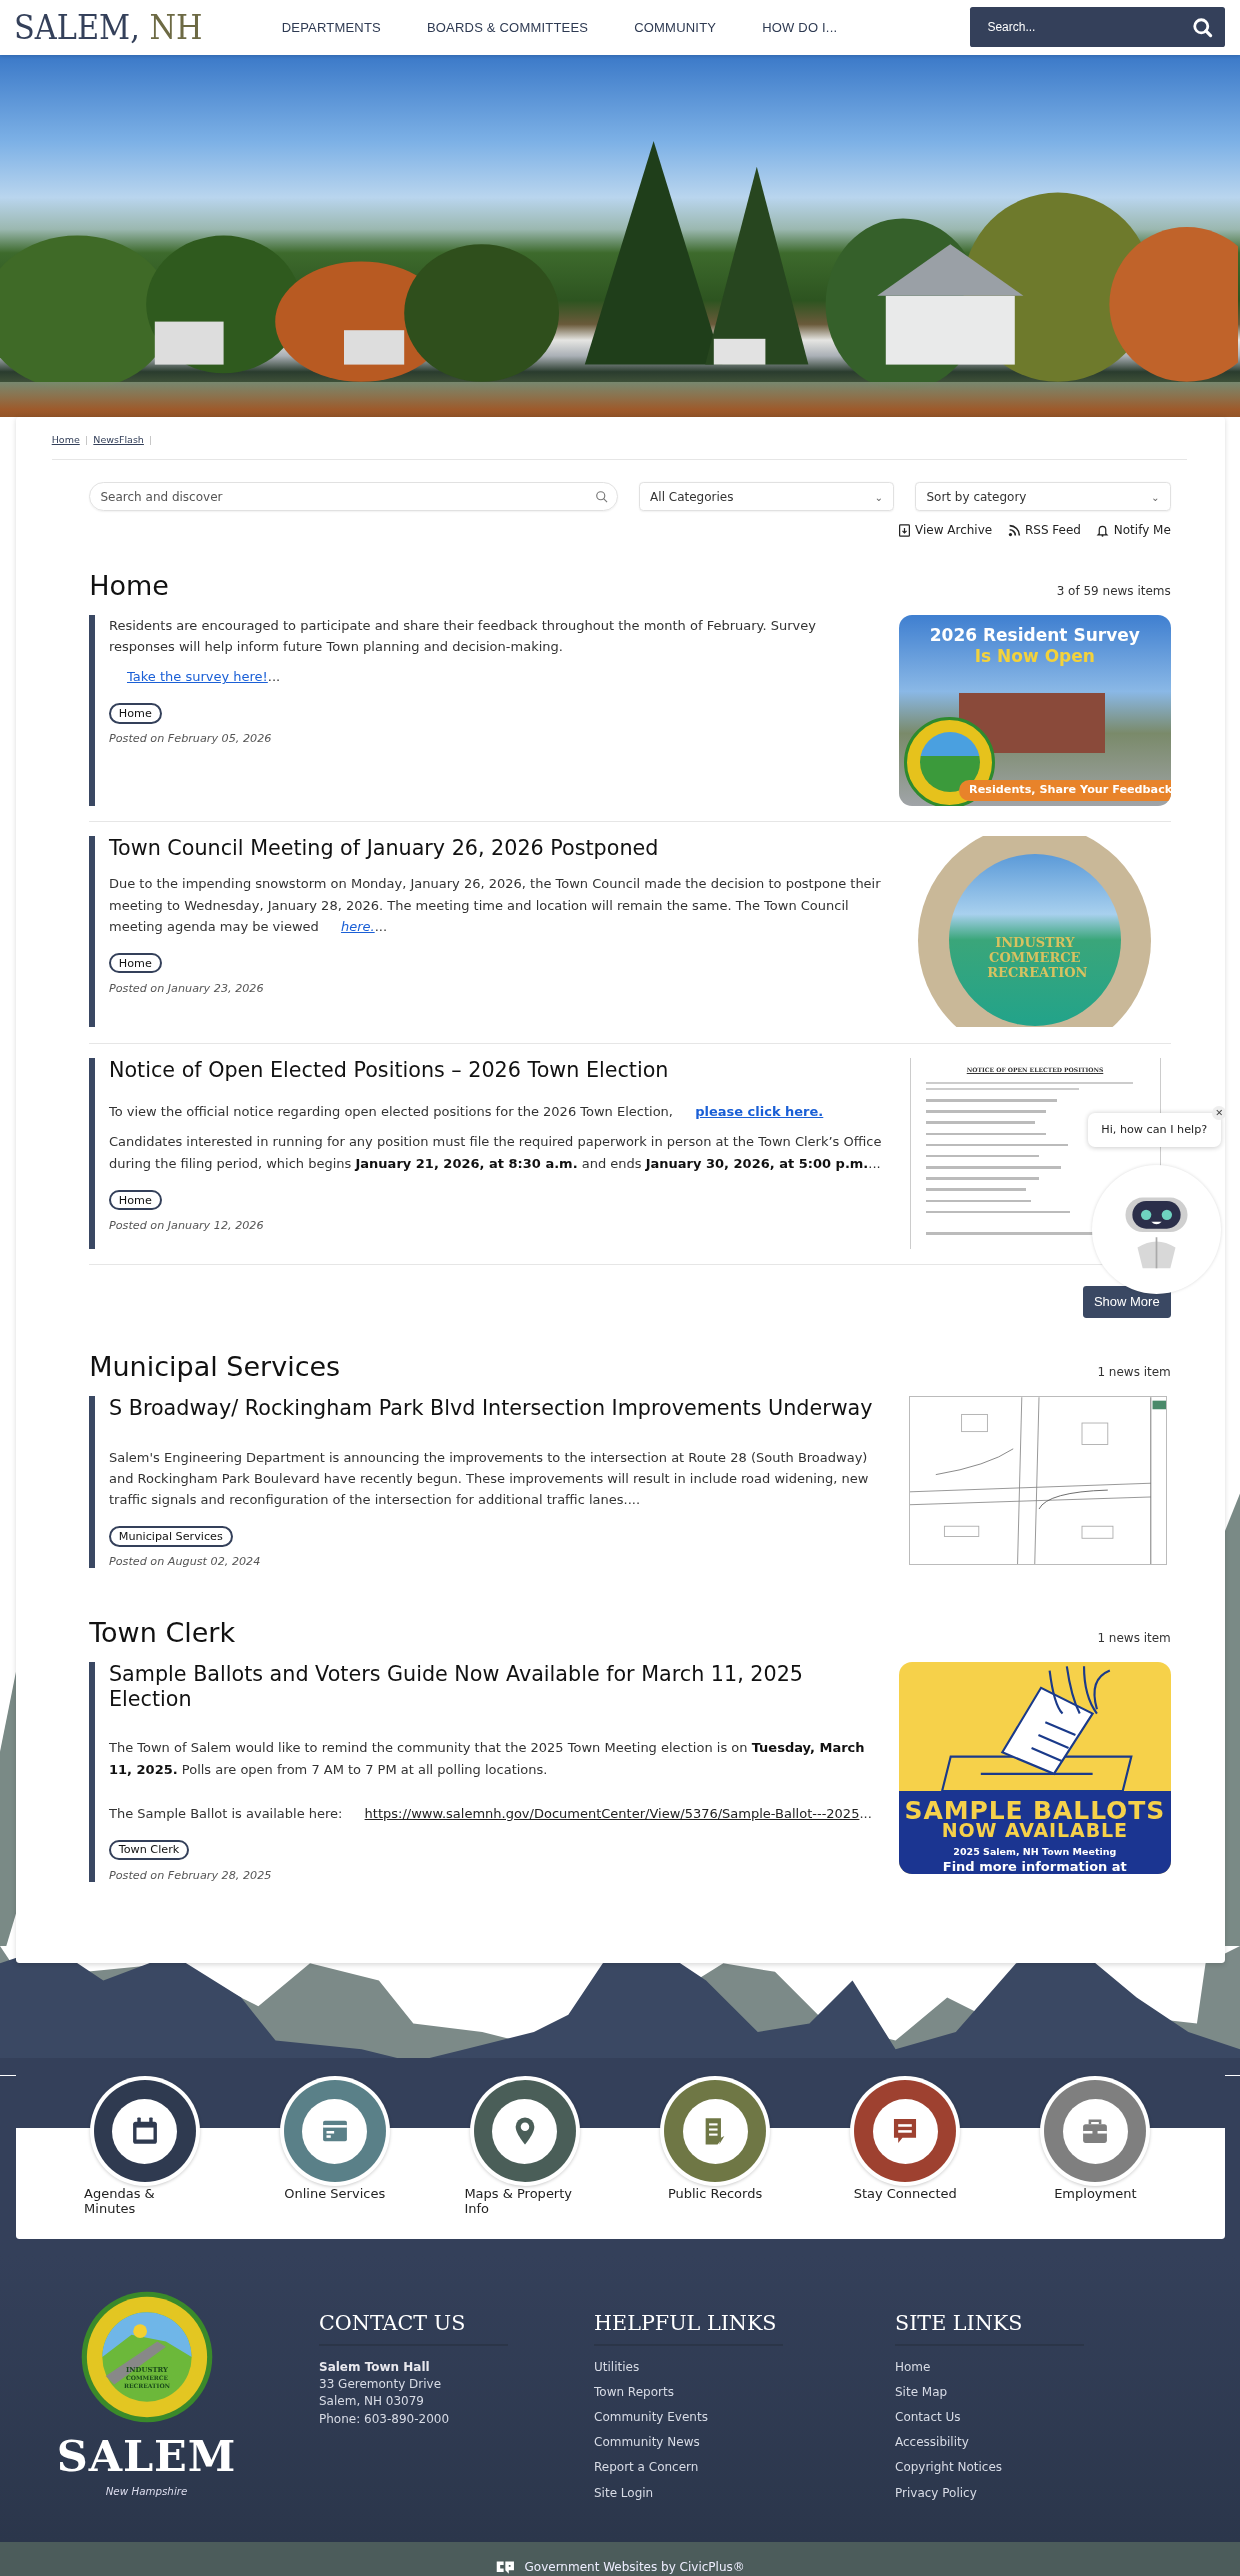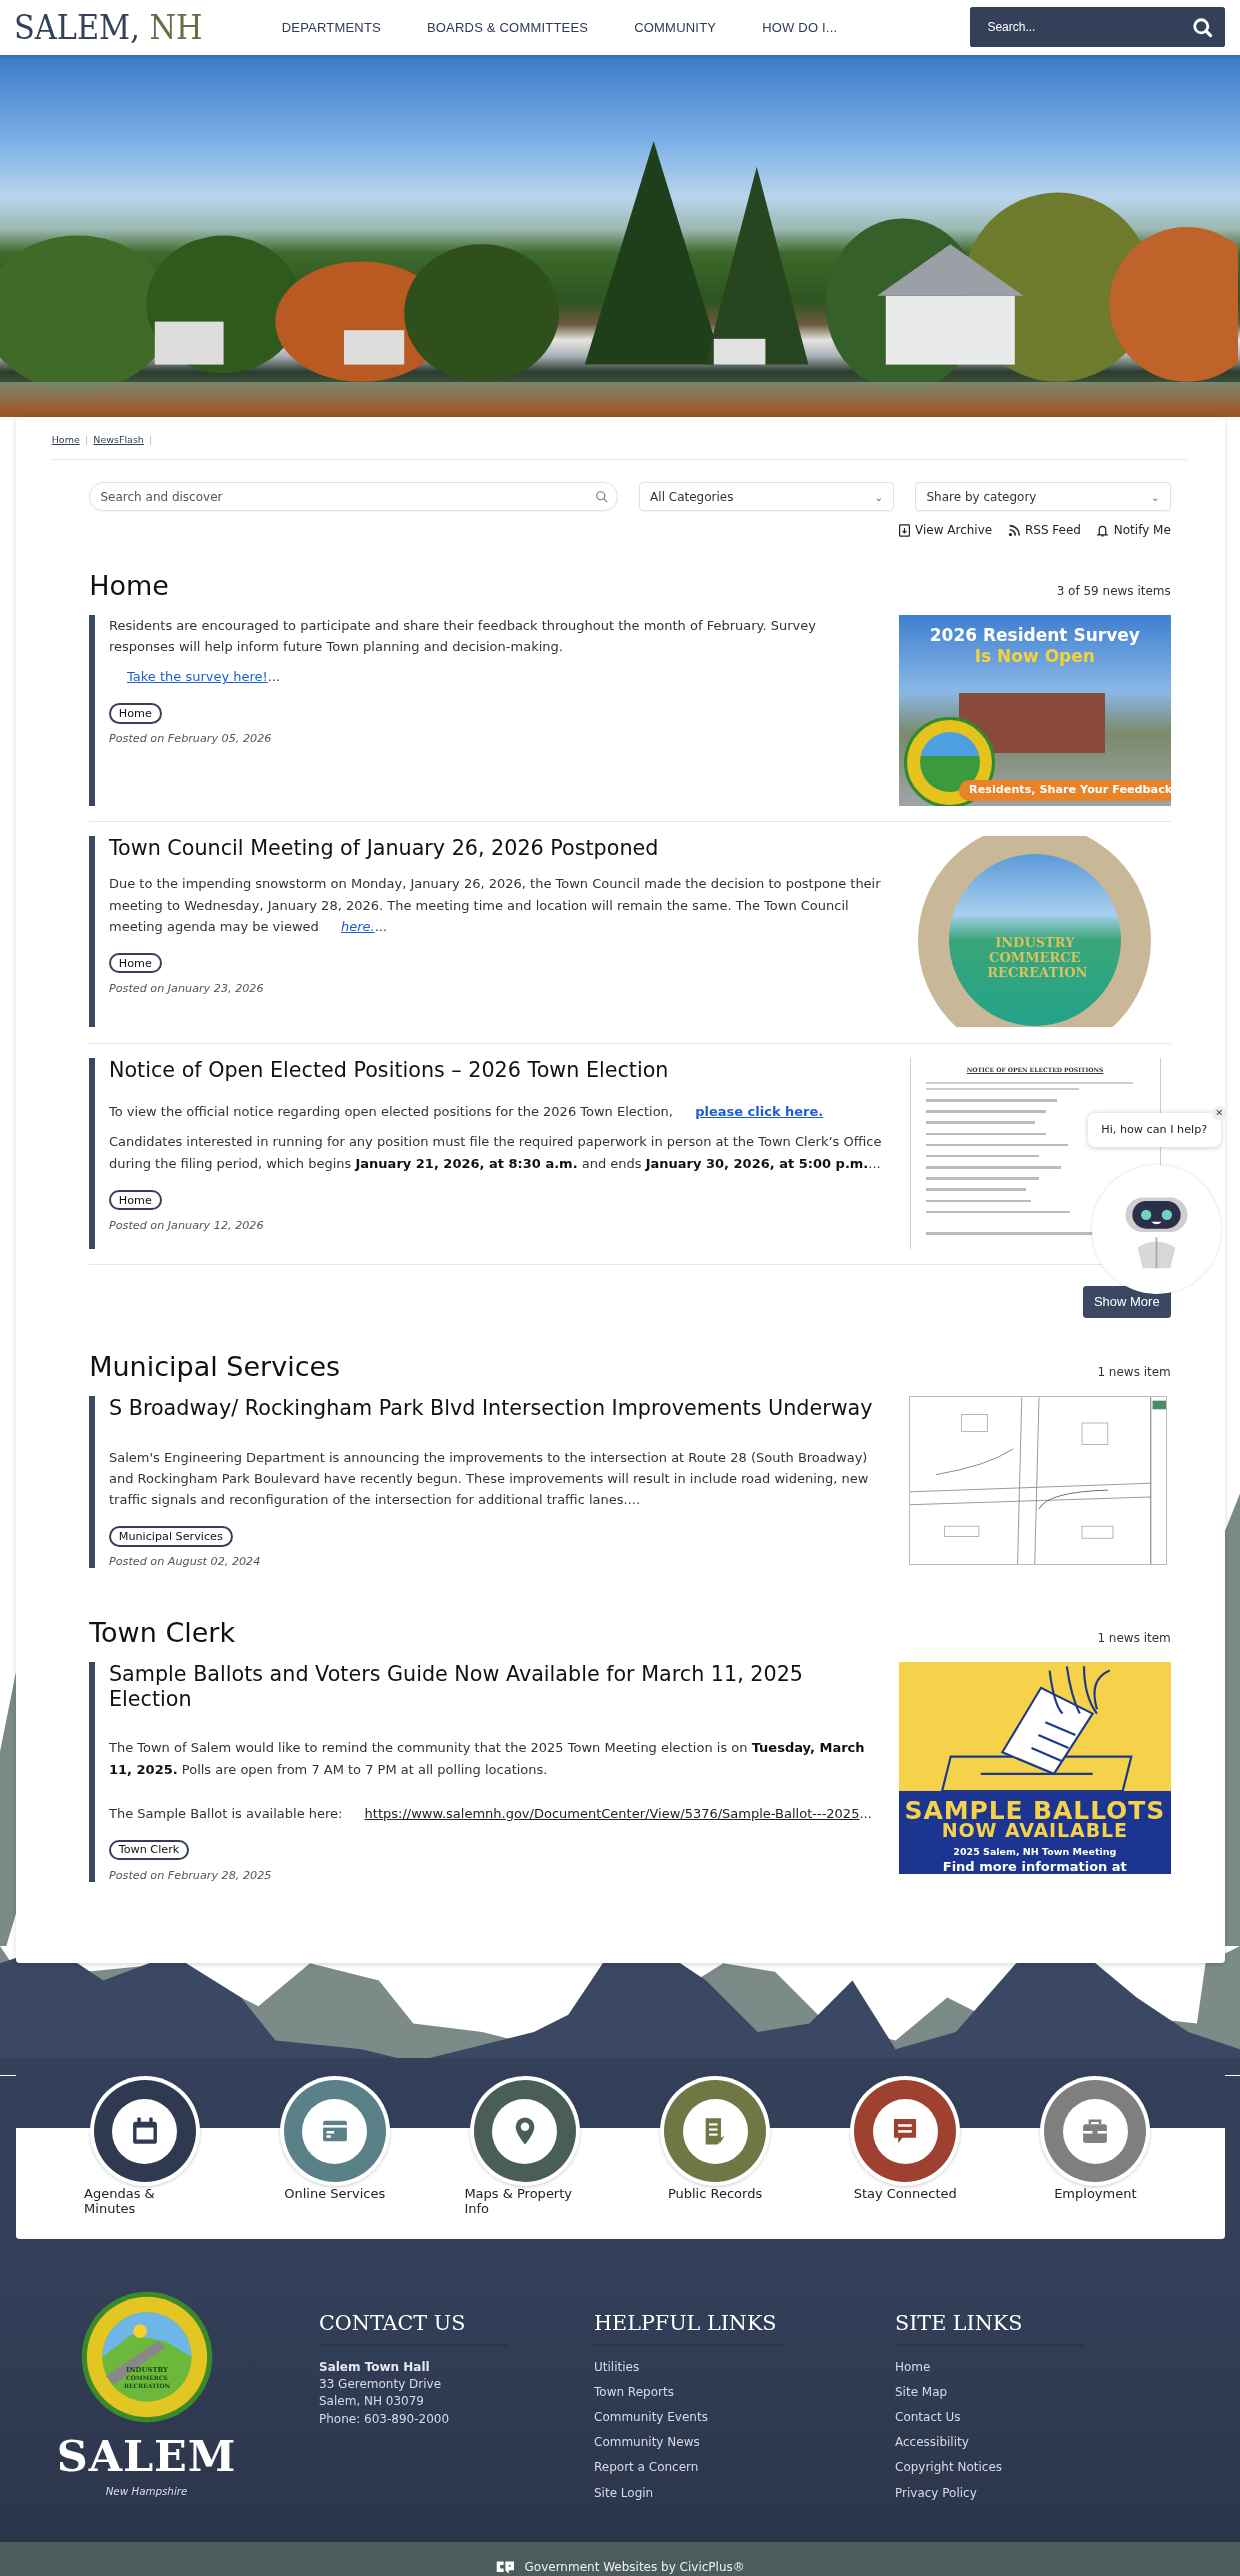"Share by category" span { text: Share -> Sort }
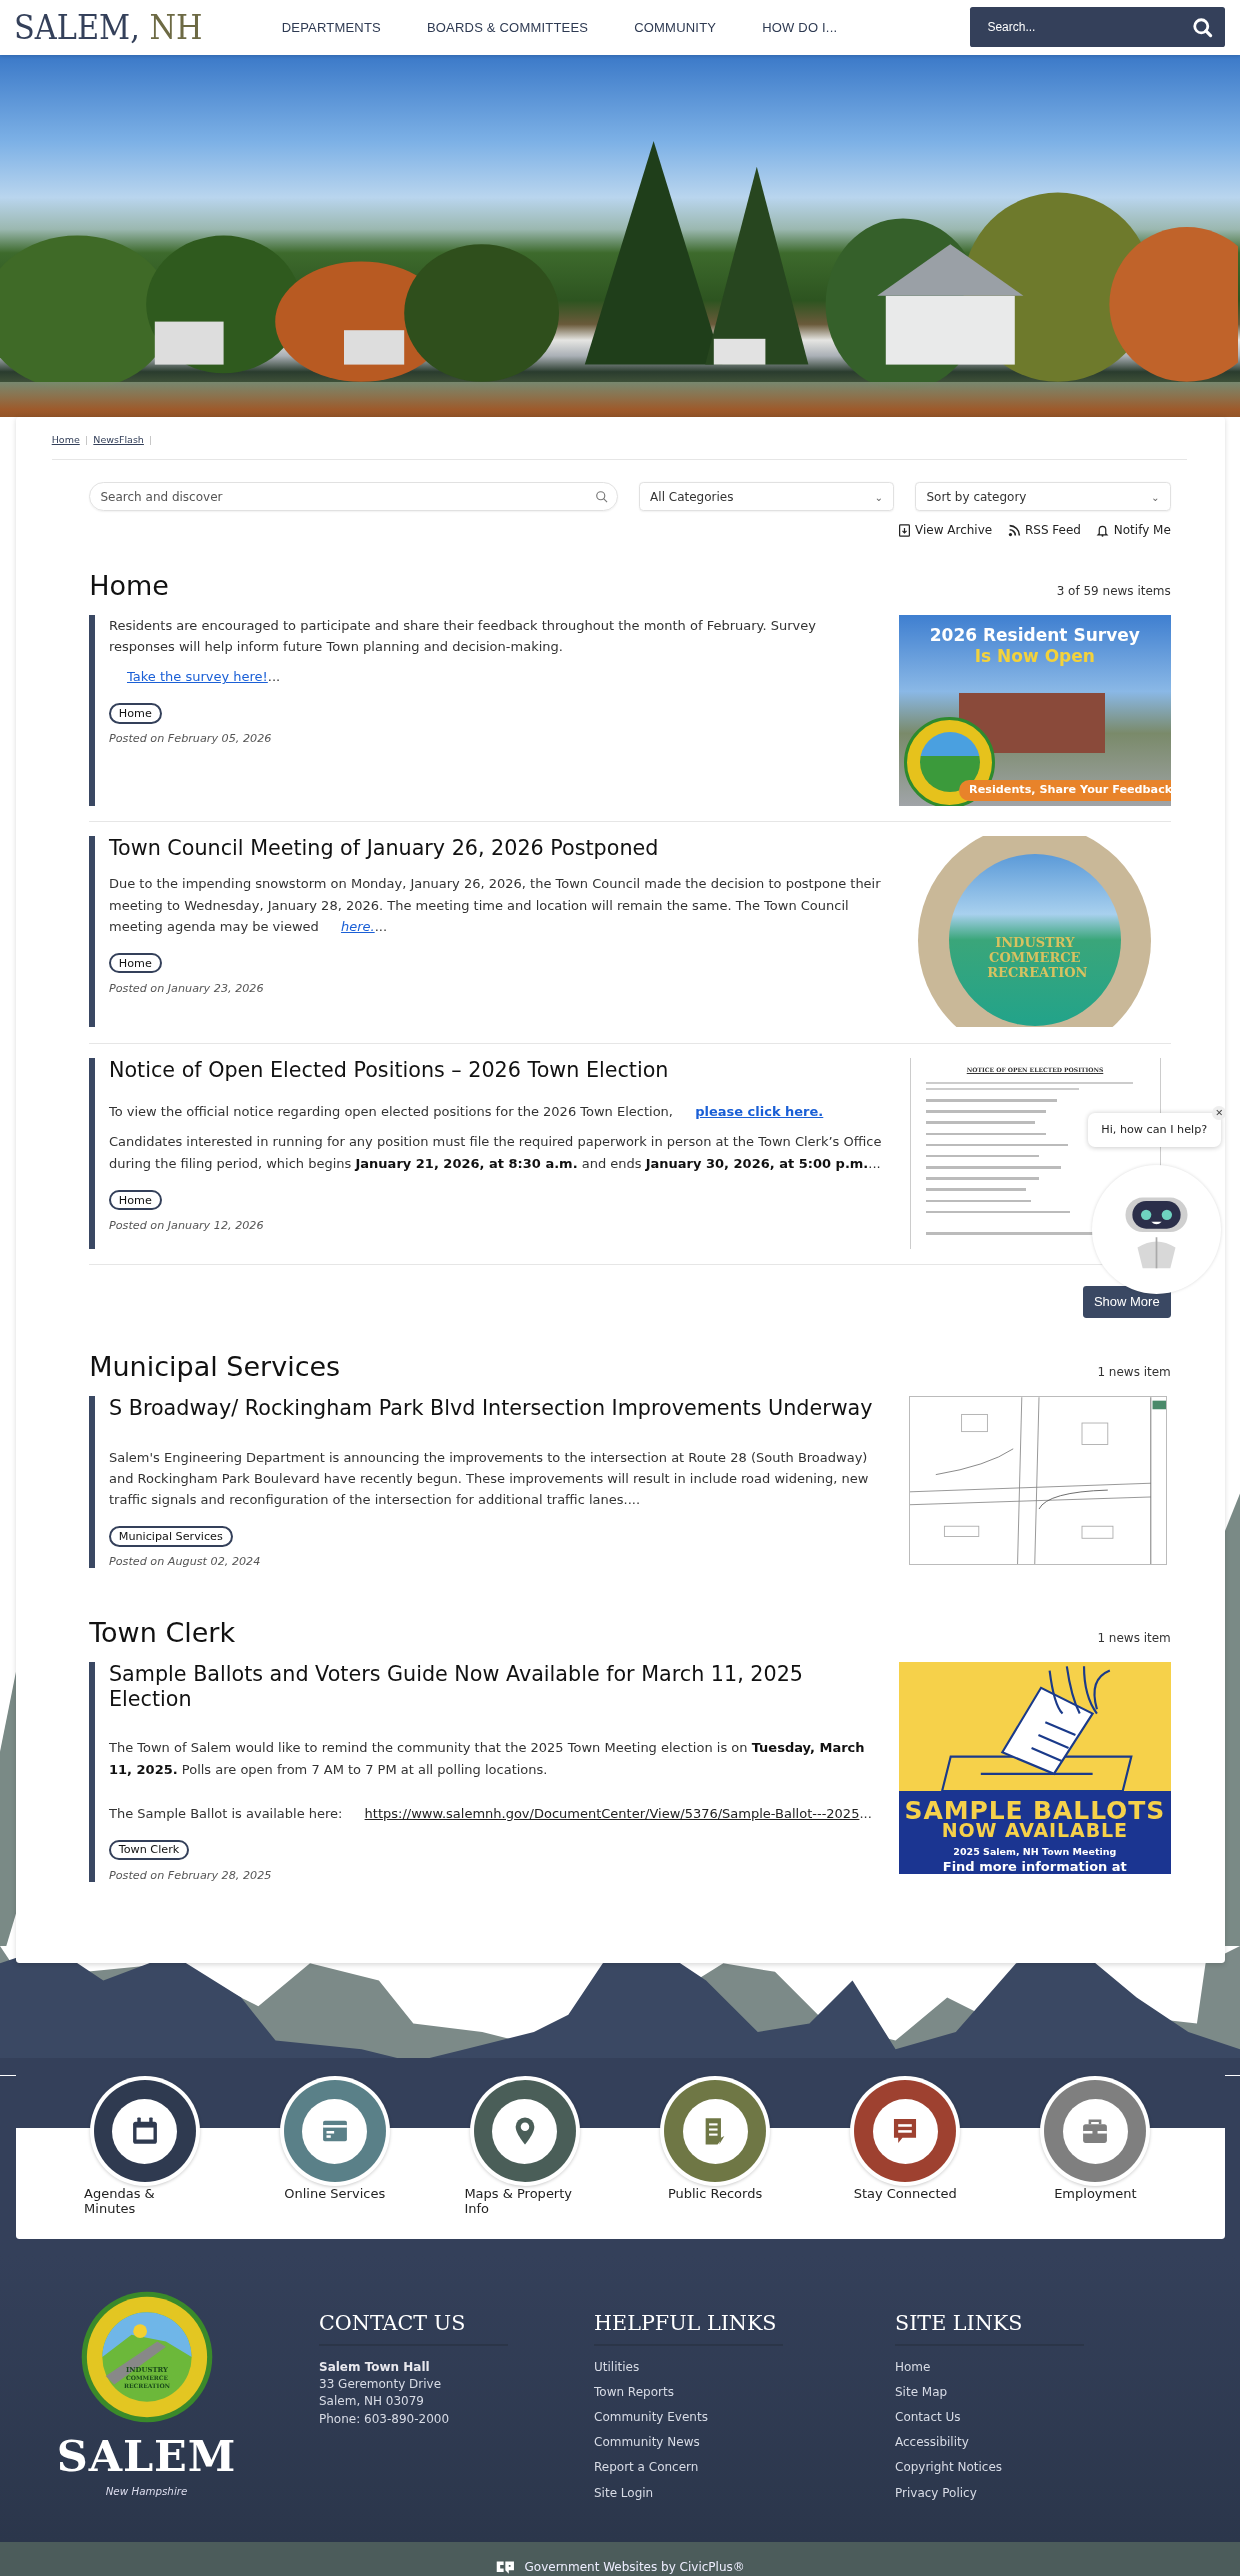"2026 Resident Survey" .news-img { border-radius: 0 -> 13px }
